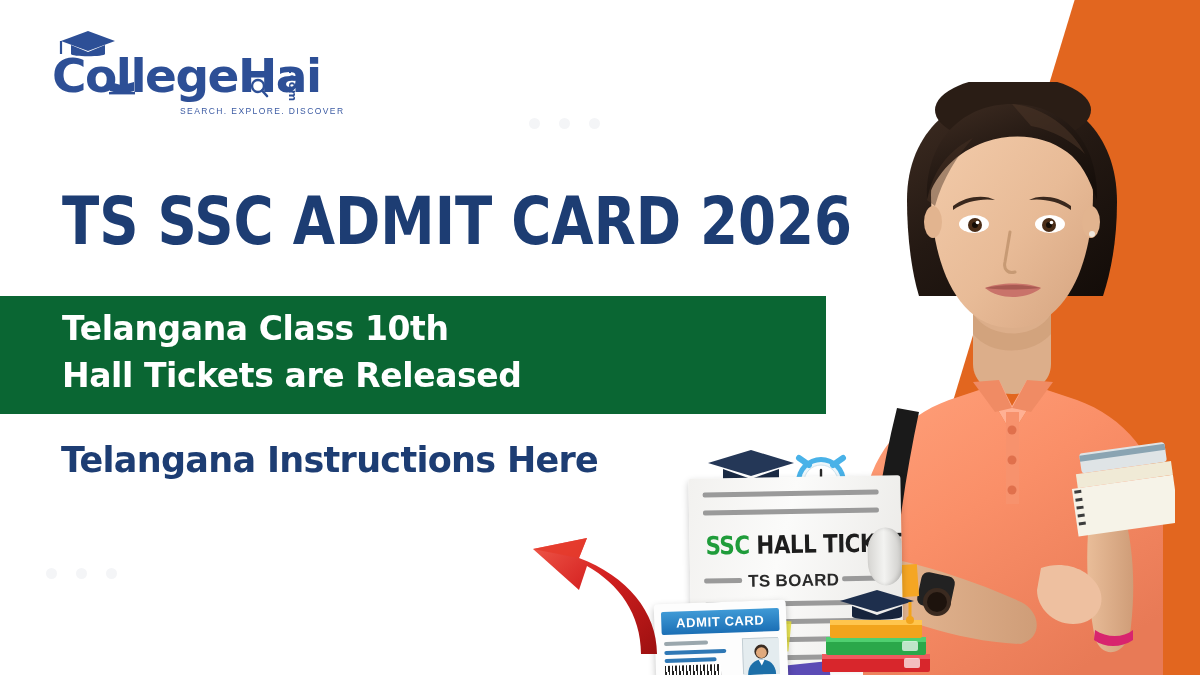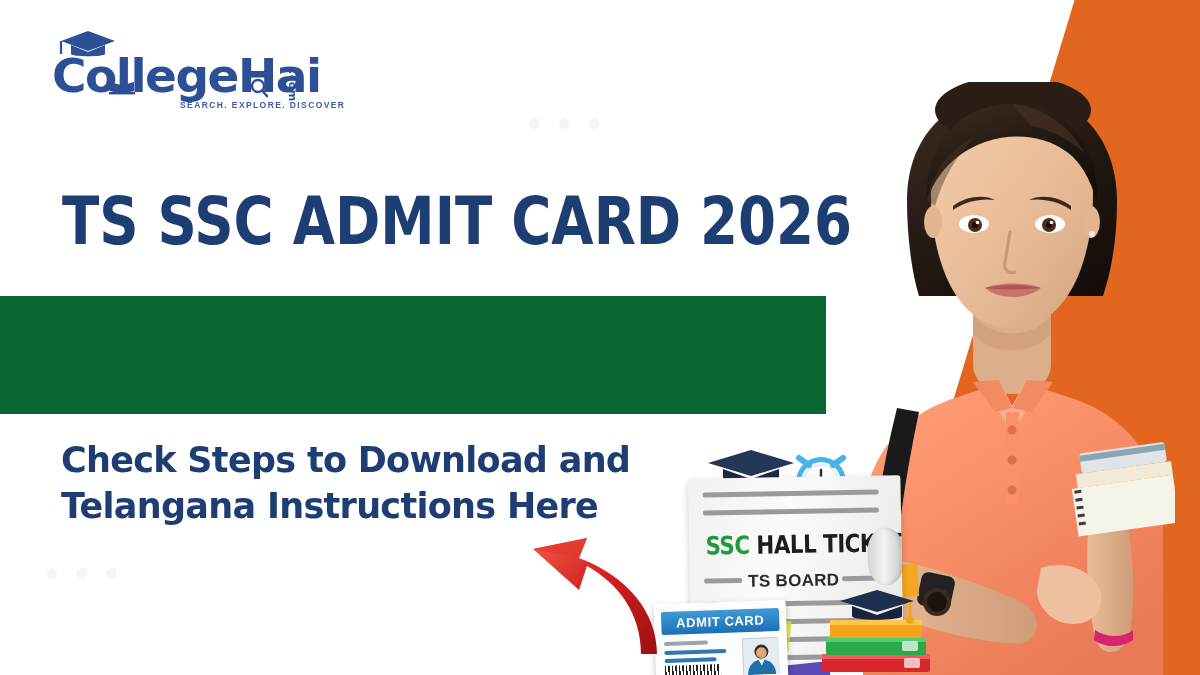"SEARCH. EXPLORE. DISCOVER" .logo-tag { font-weight: bold -> normal; margin-top: 1px -> 7px }
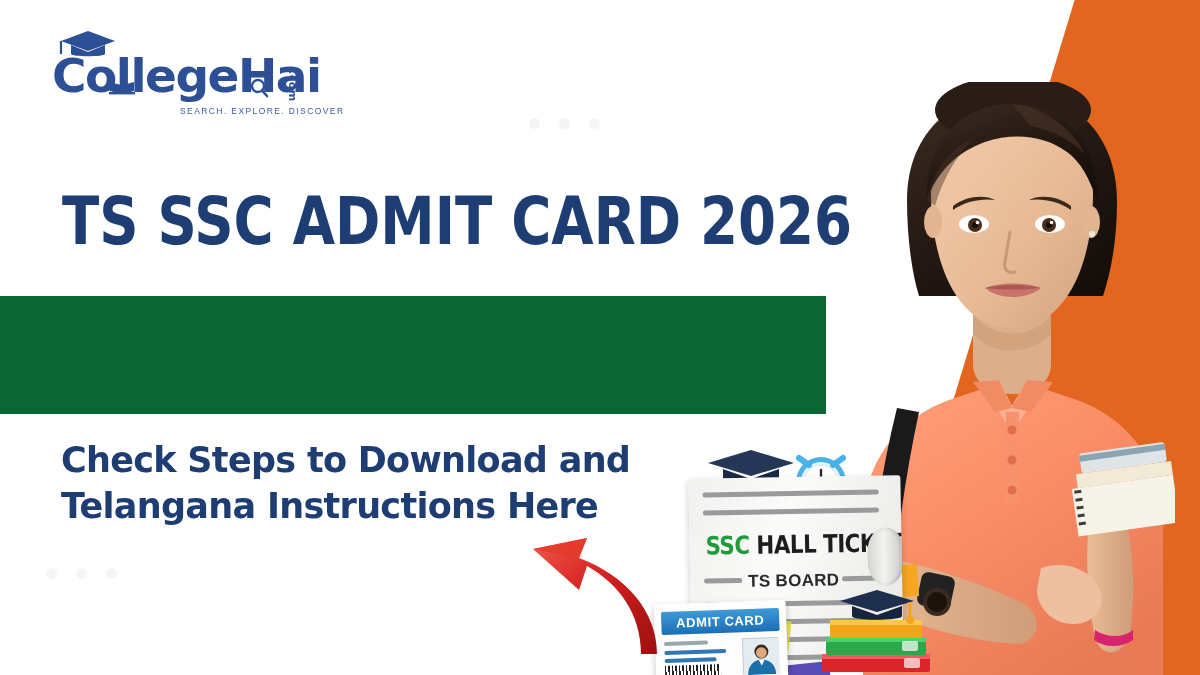"Telangana Class 10th" div.green-text { html: none -> <div> <div>Telangana Class 10th</div> <div>Hall Tickets are Released</div> </div> }
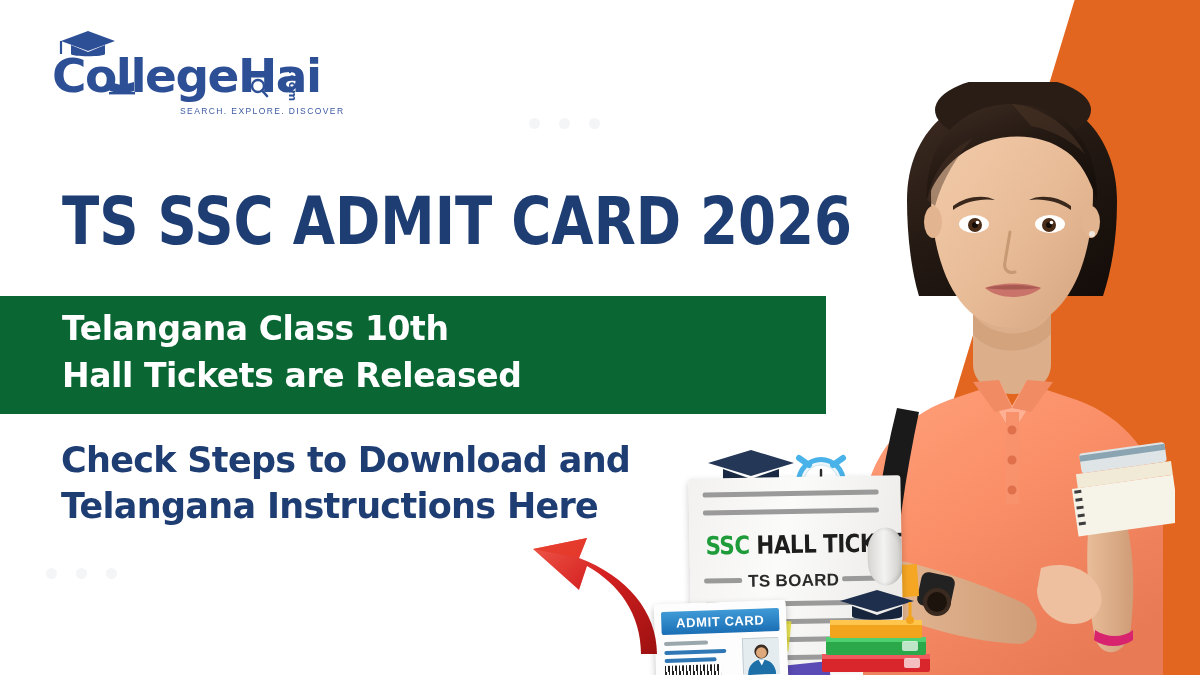"Check Steps to Download and" div { html: <div>Check Steps to Download and</div> -> none }
